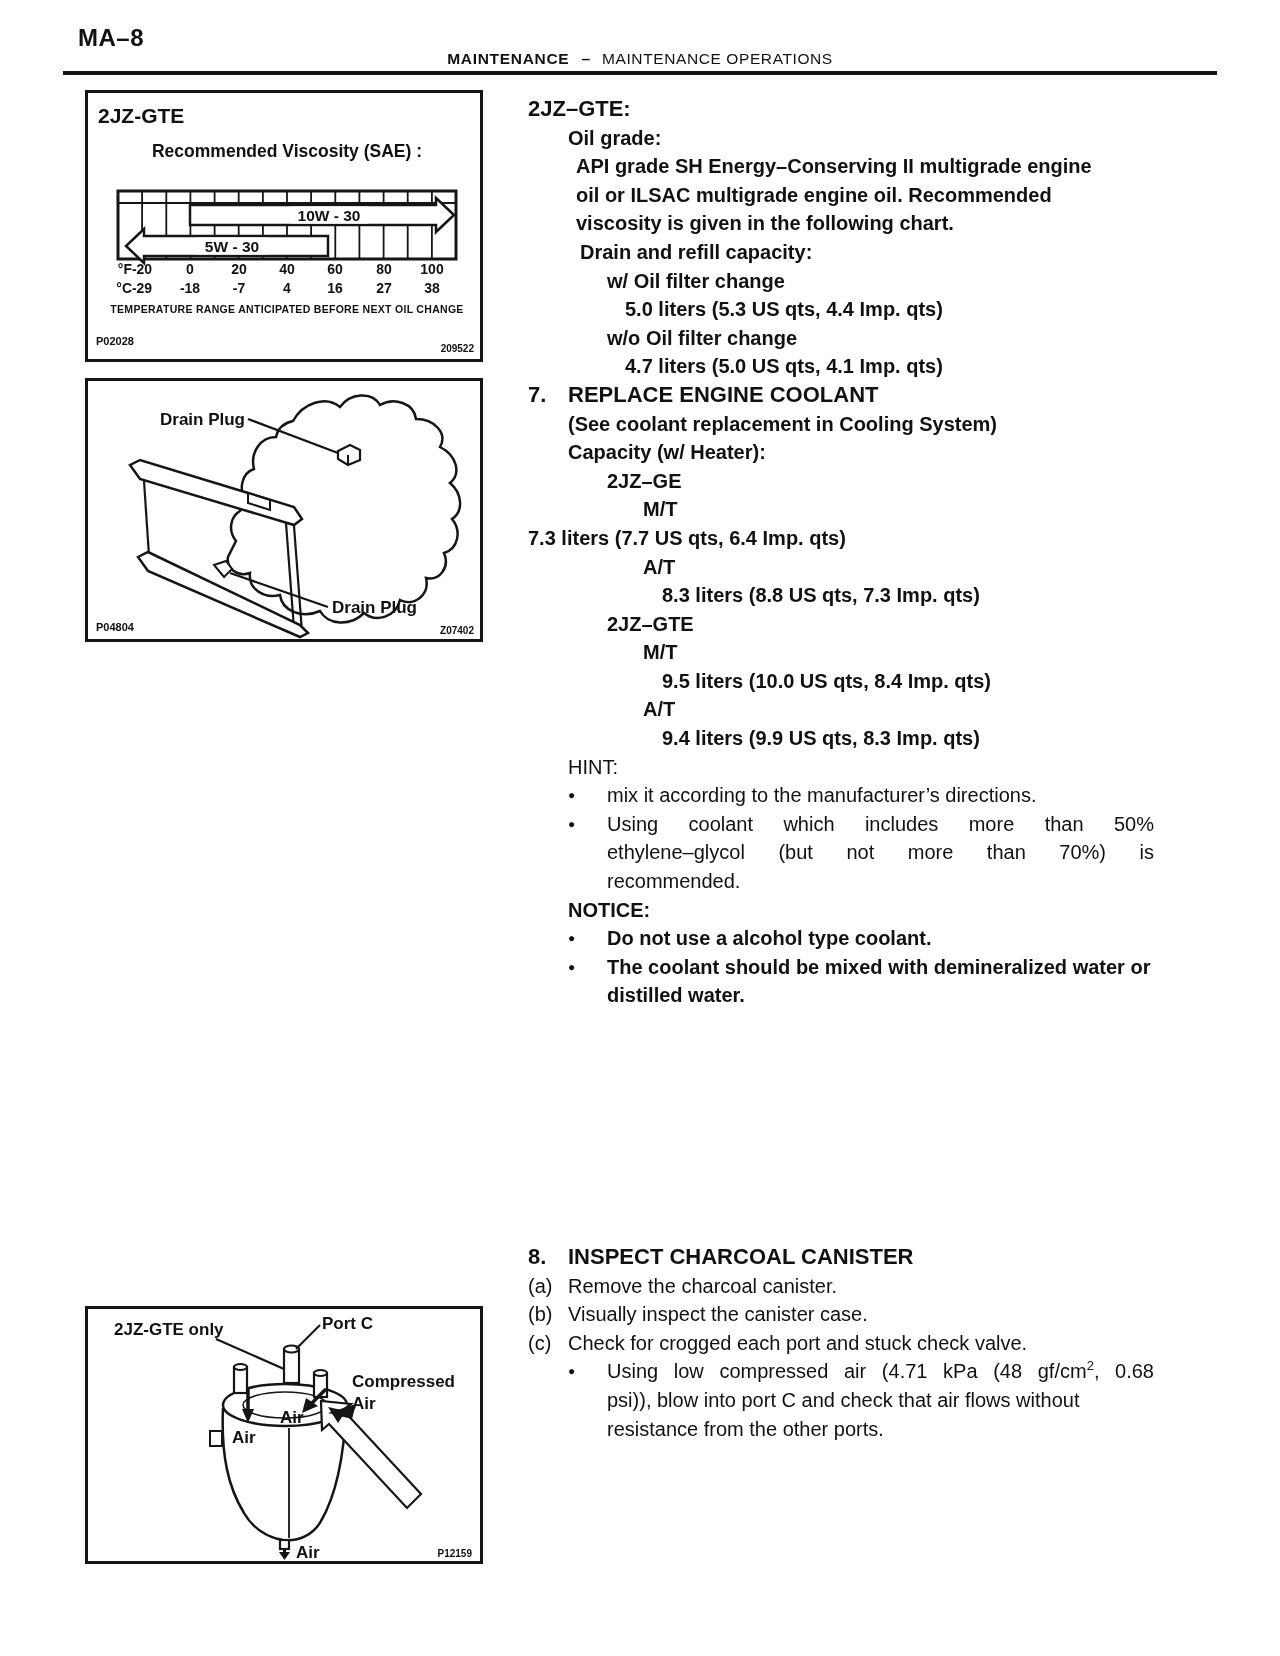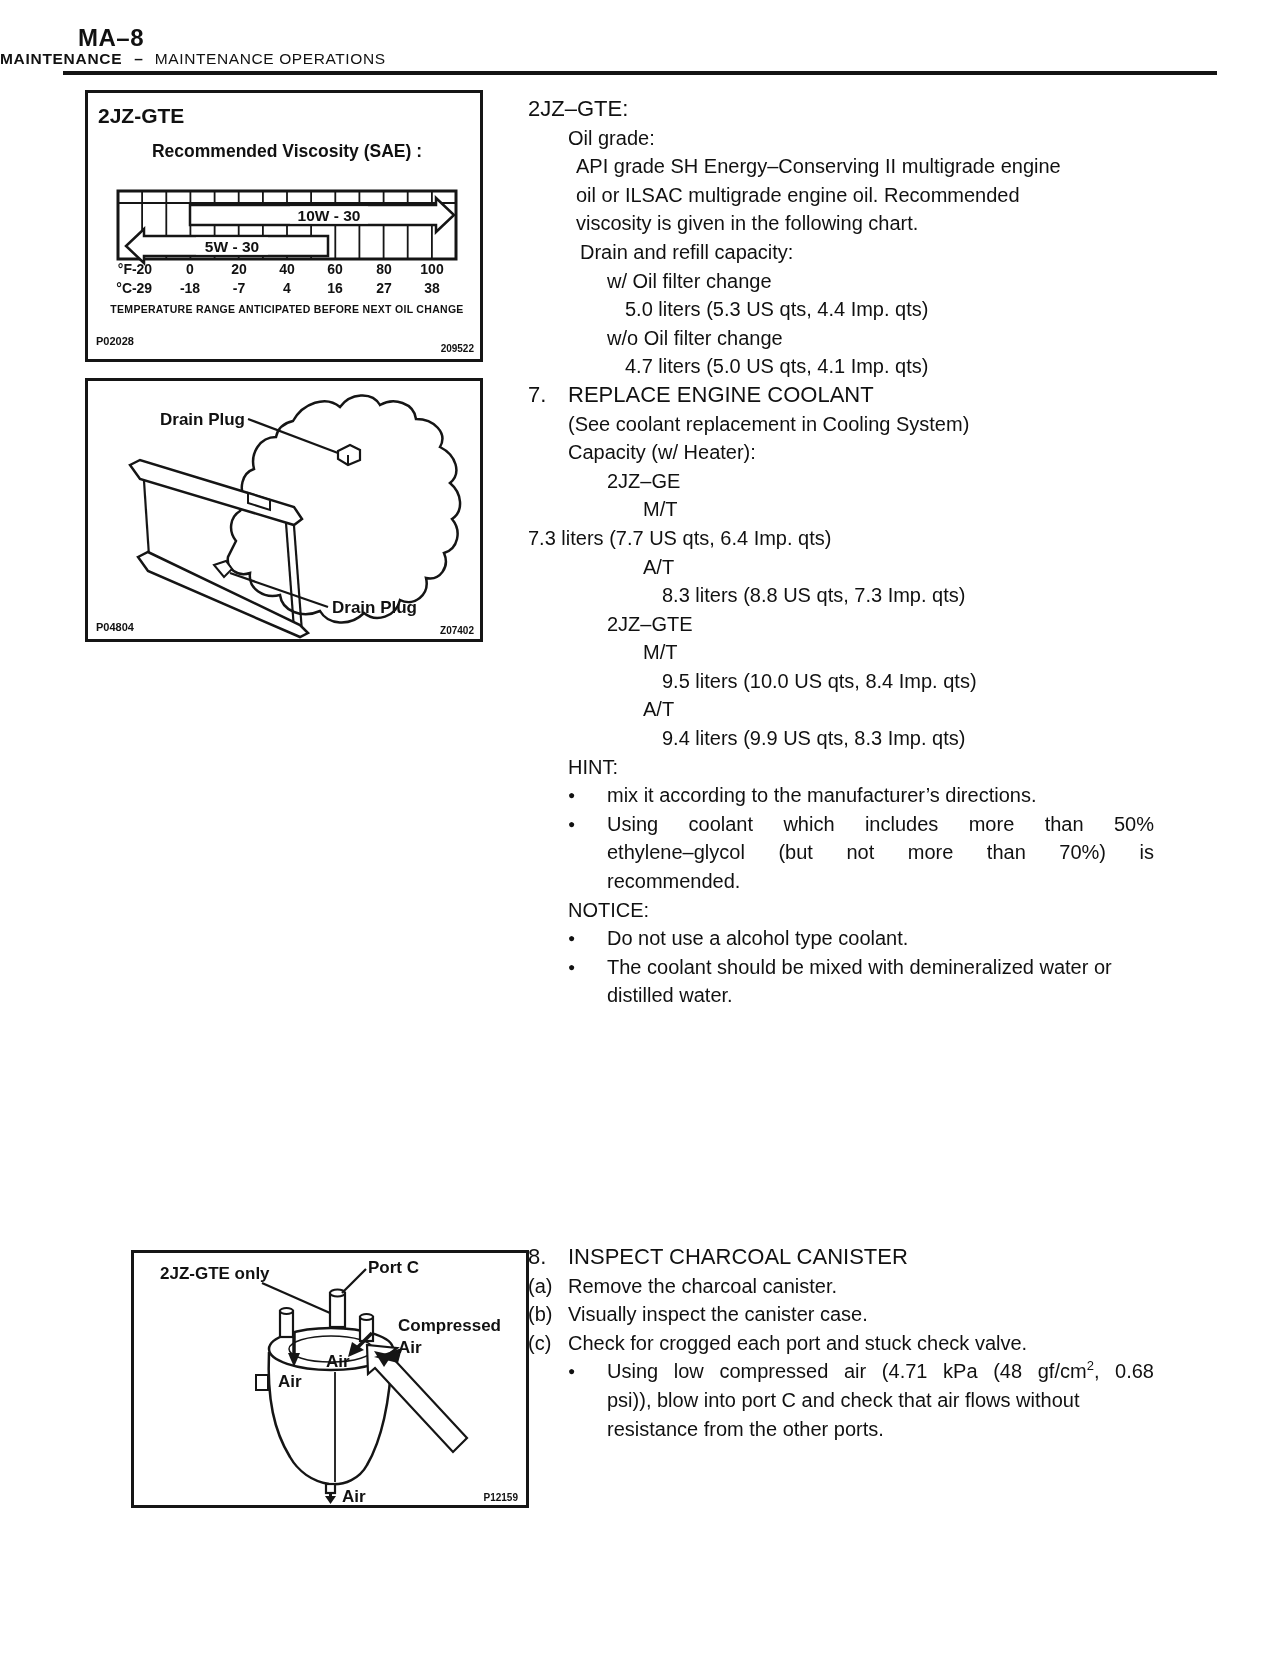"MAINTENANCE – MAINTENANCE OPERATIONS" .header-center { text-align: none -> center }
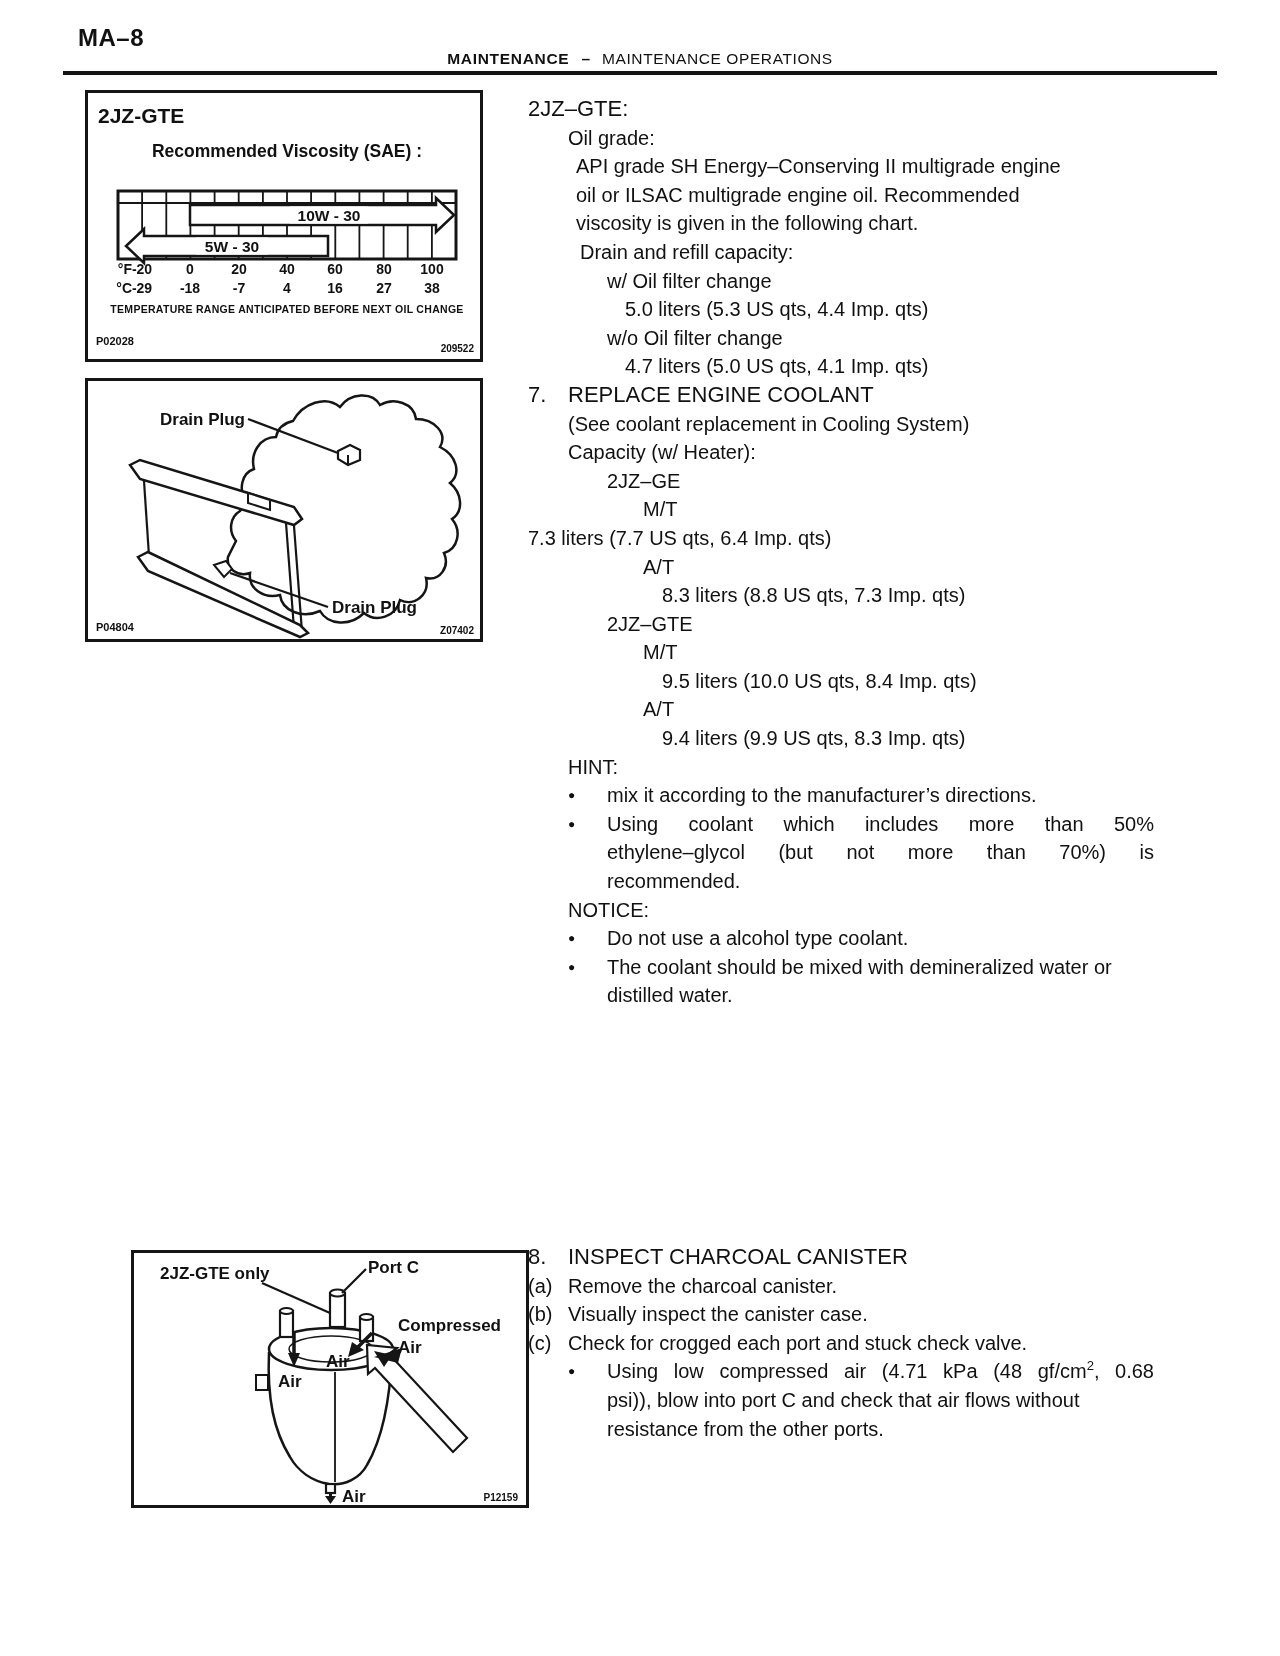"2JZ–GTE:" .tblock.bold { font-weight: normal -> bold }
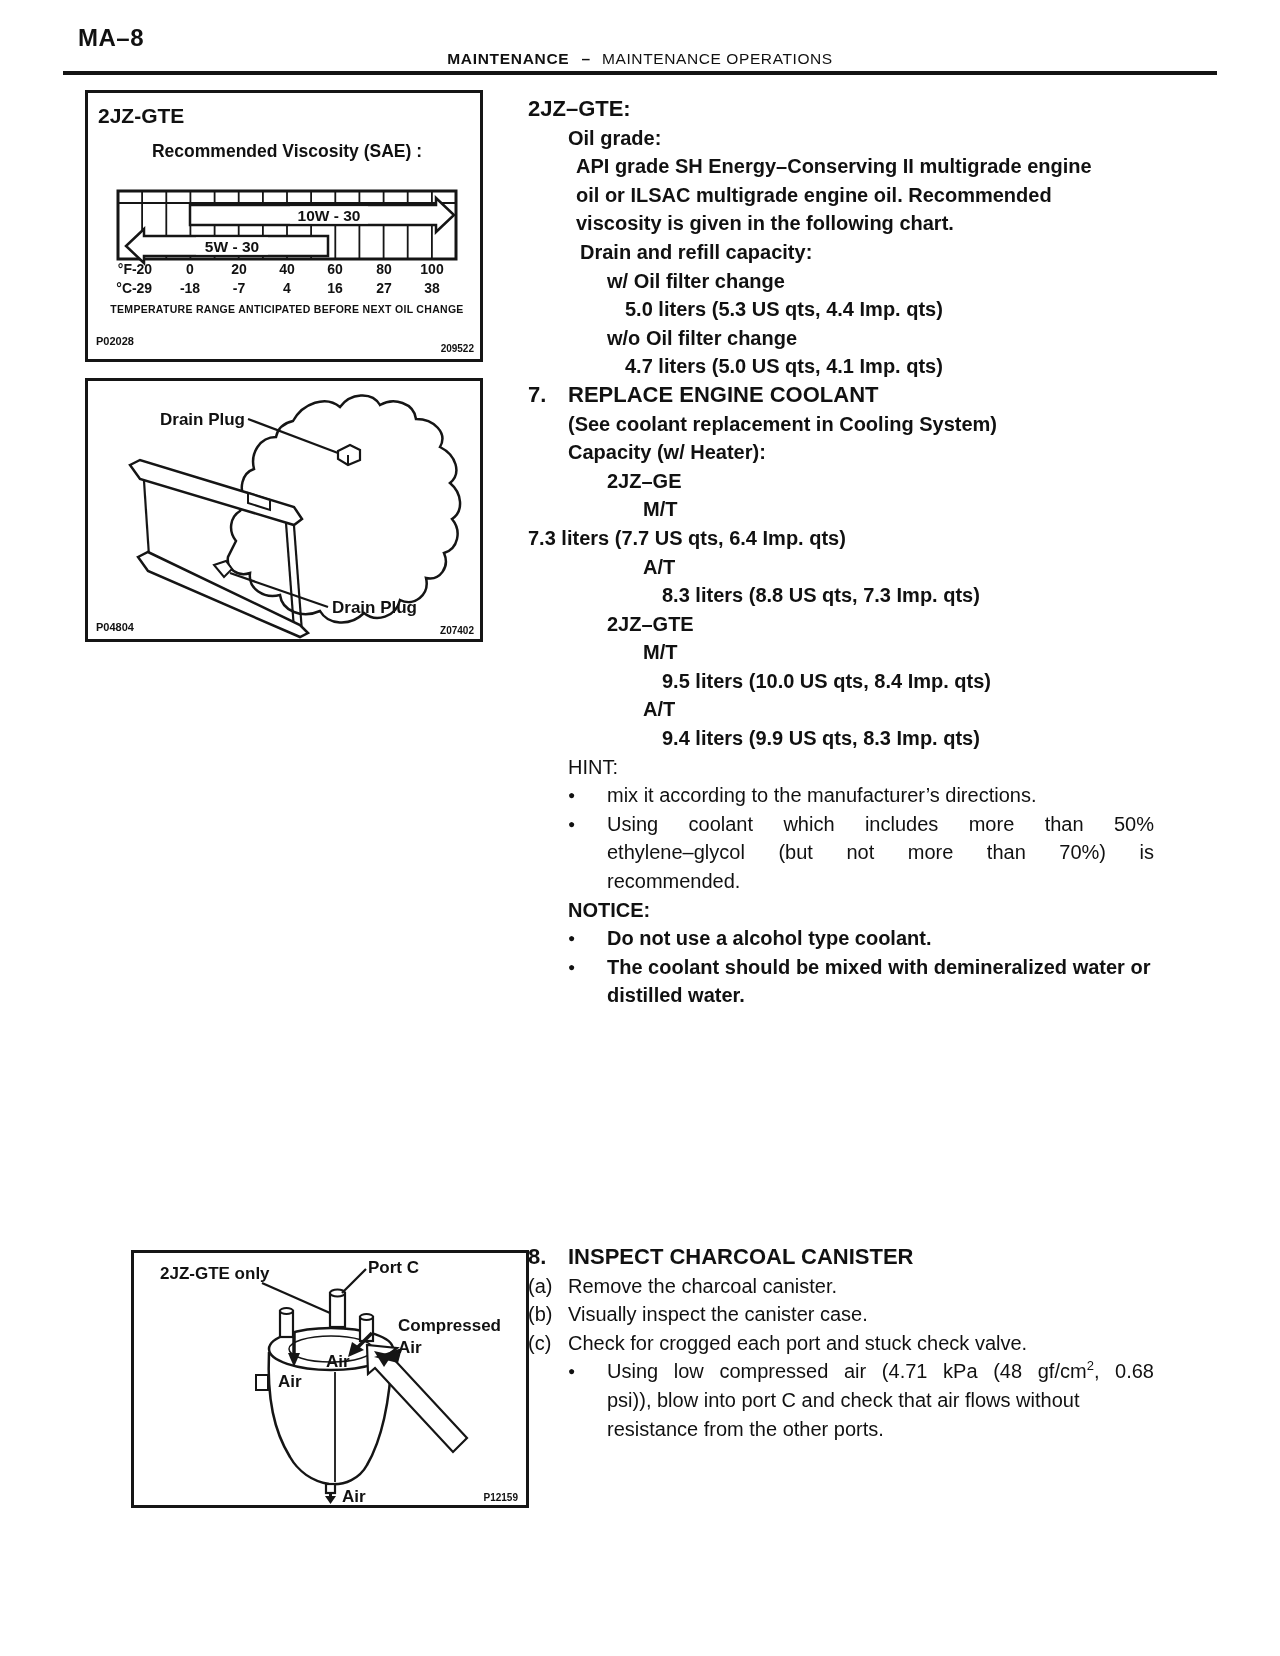"2JZ-GTE only" #fig3 { margin-left: 46px -> none; top: 1250px -> 1306px }
